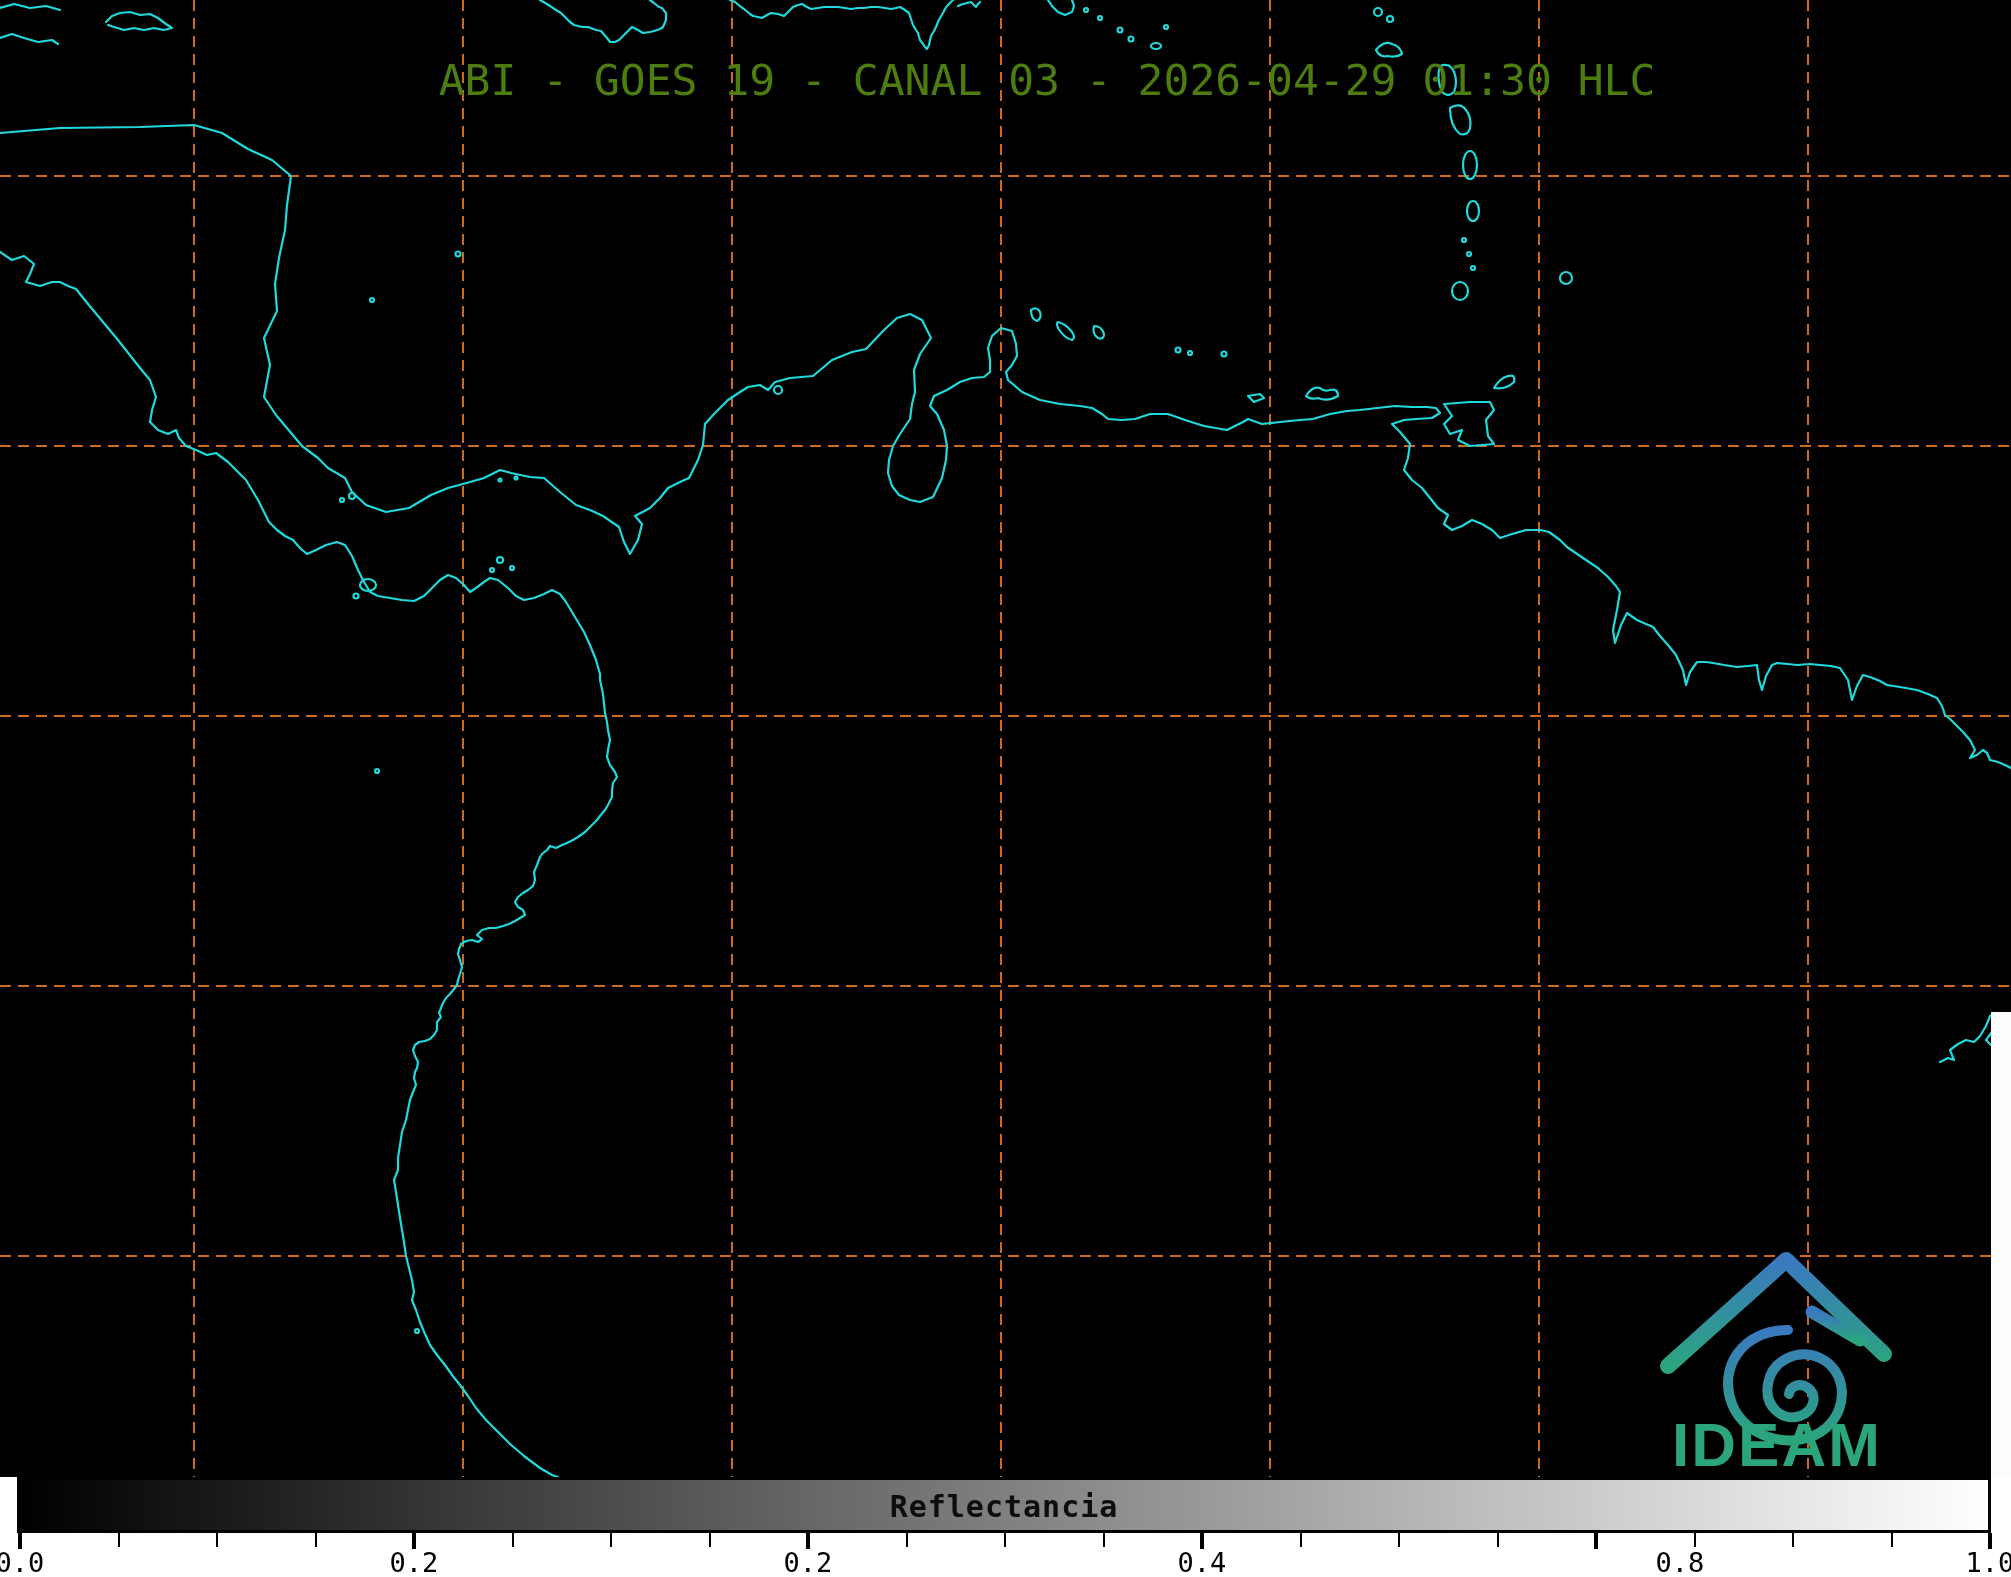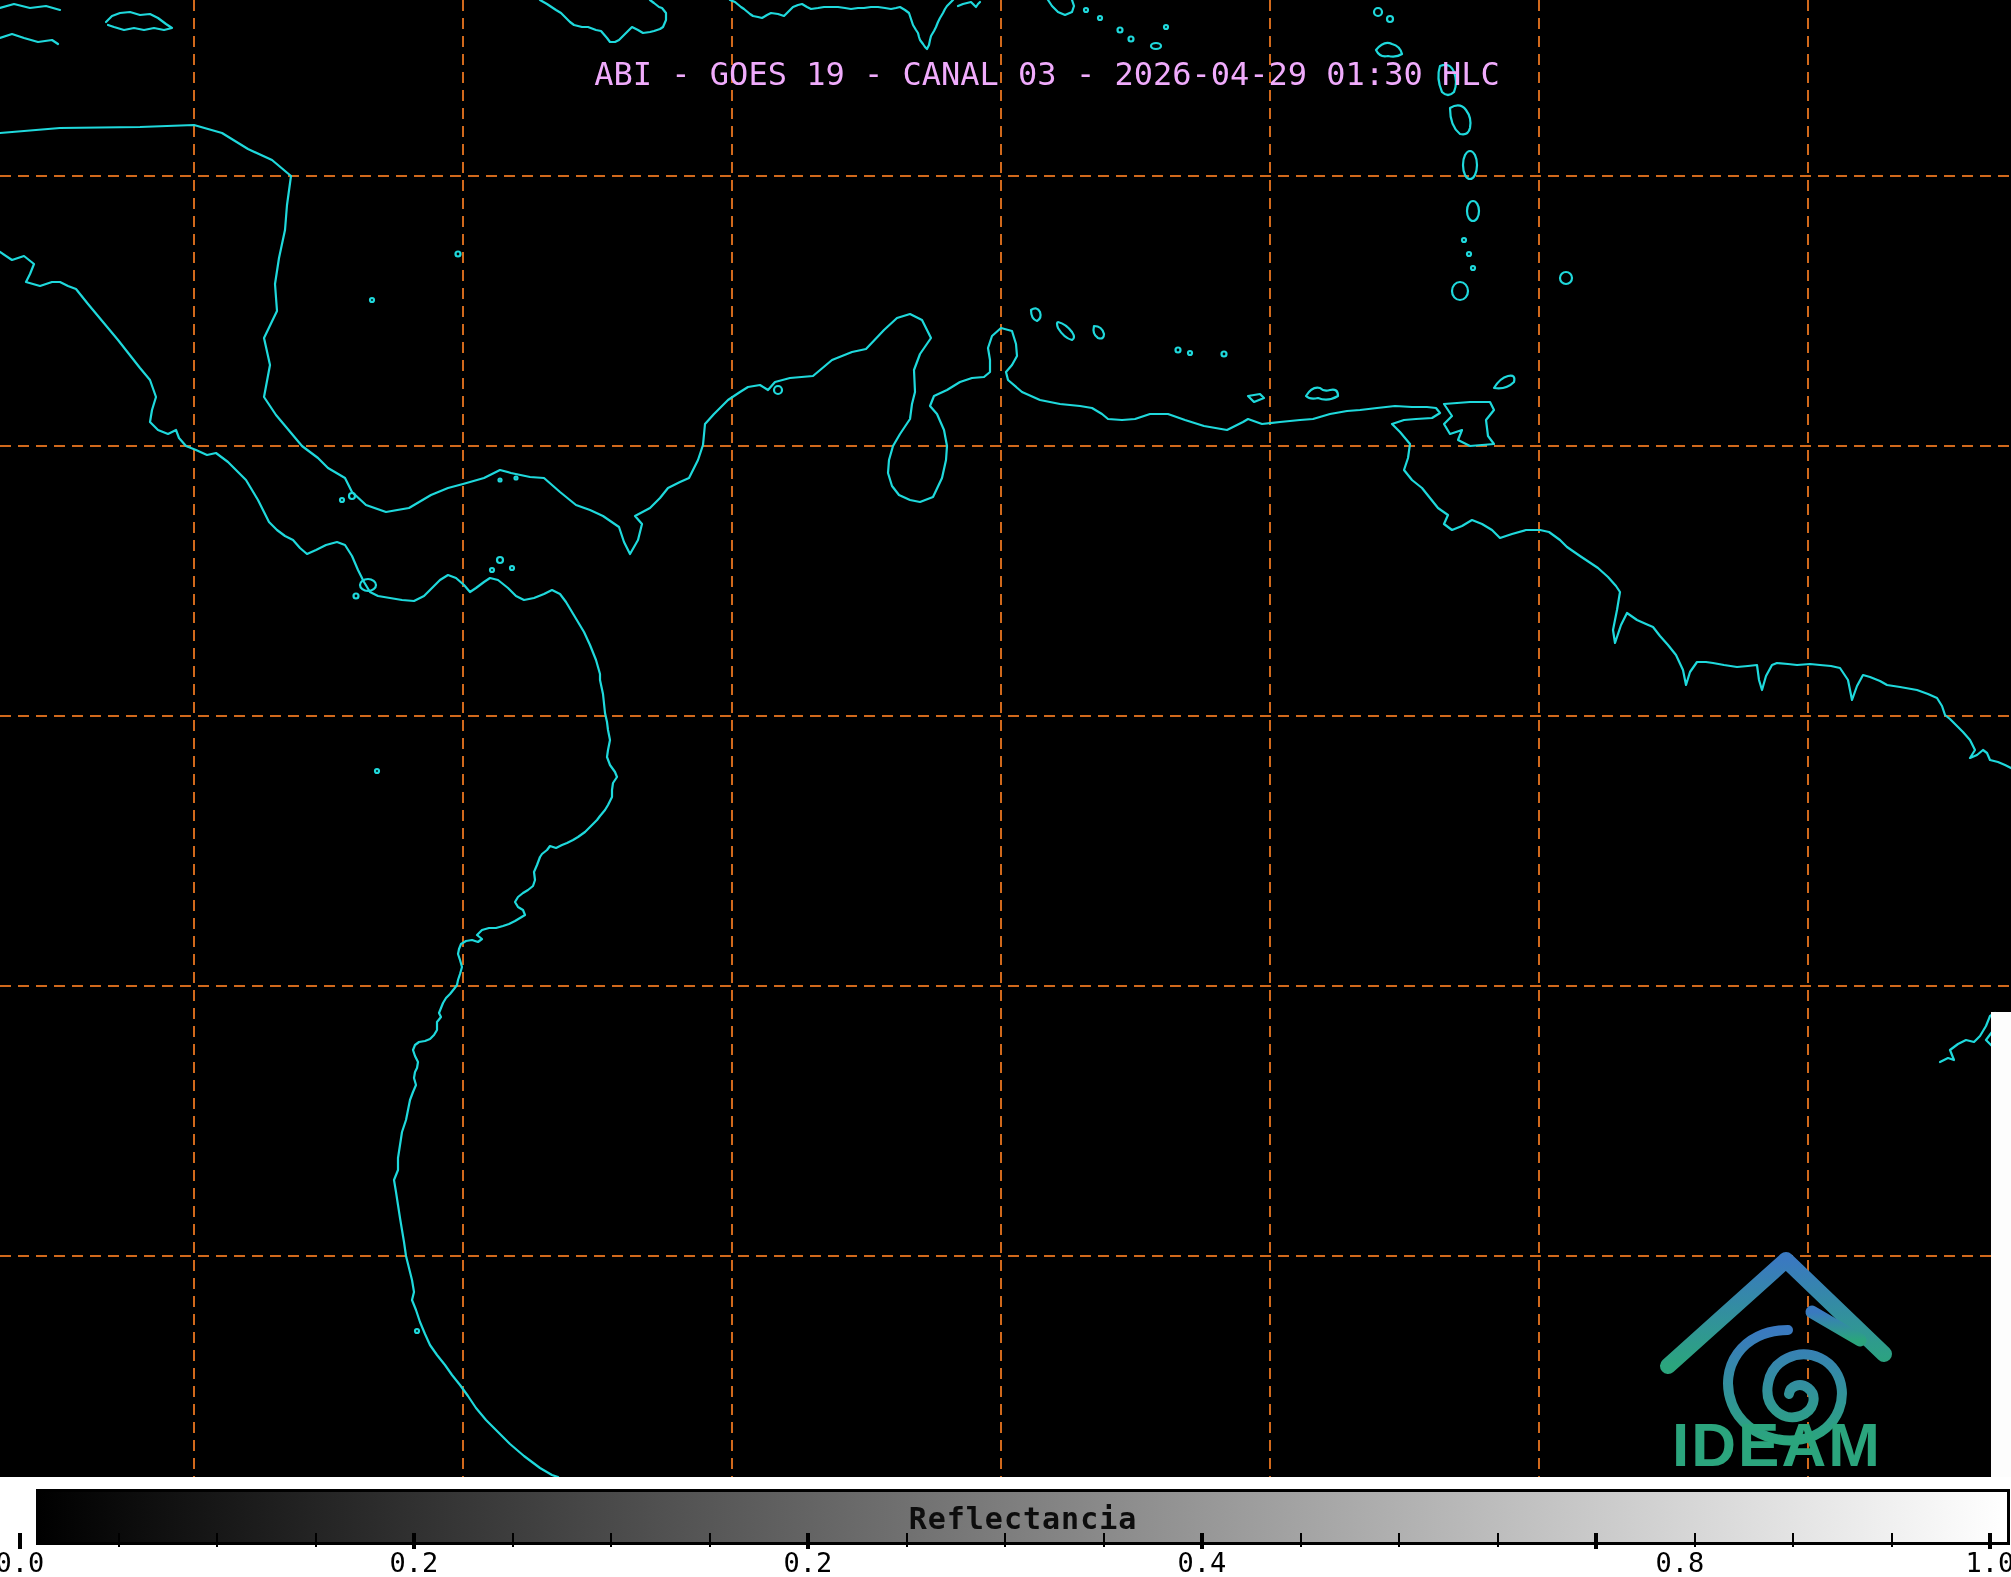"ABI - GOES 19 -" #map-title { color: #f0abfc -> #4d7c0f; font-size: 32px -> 43px }
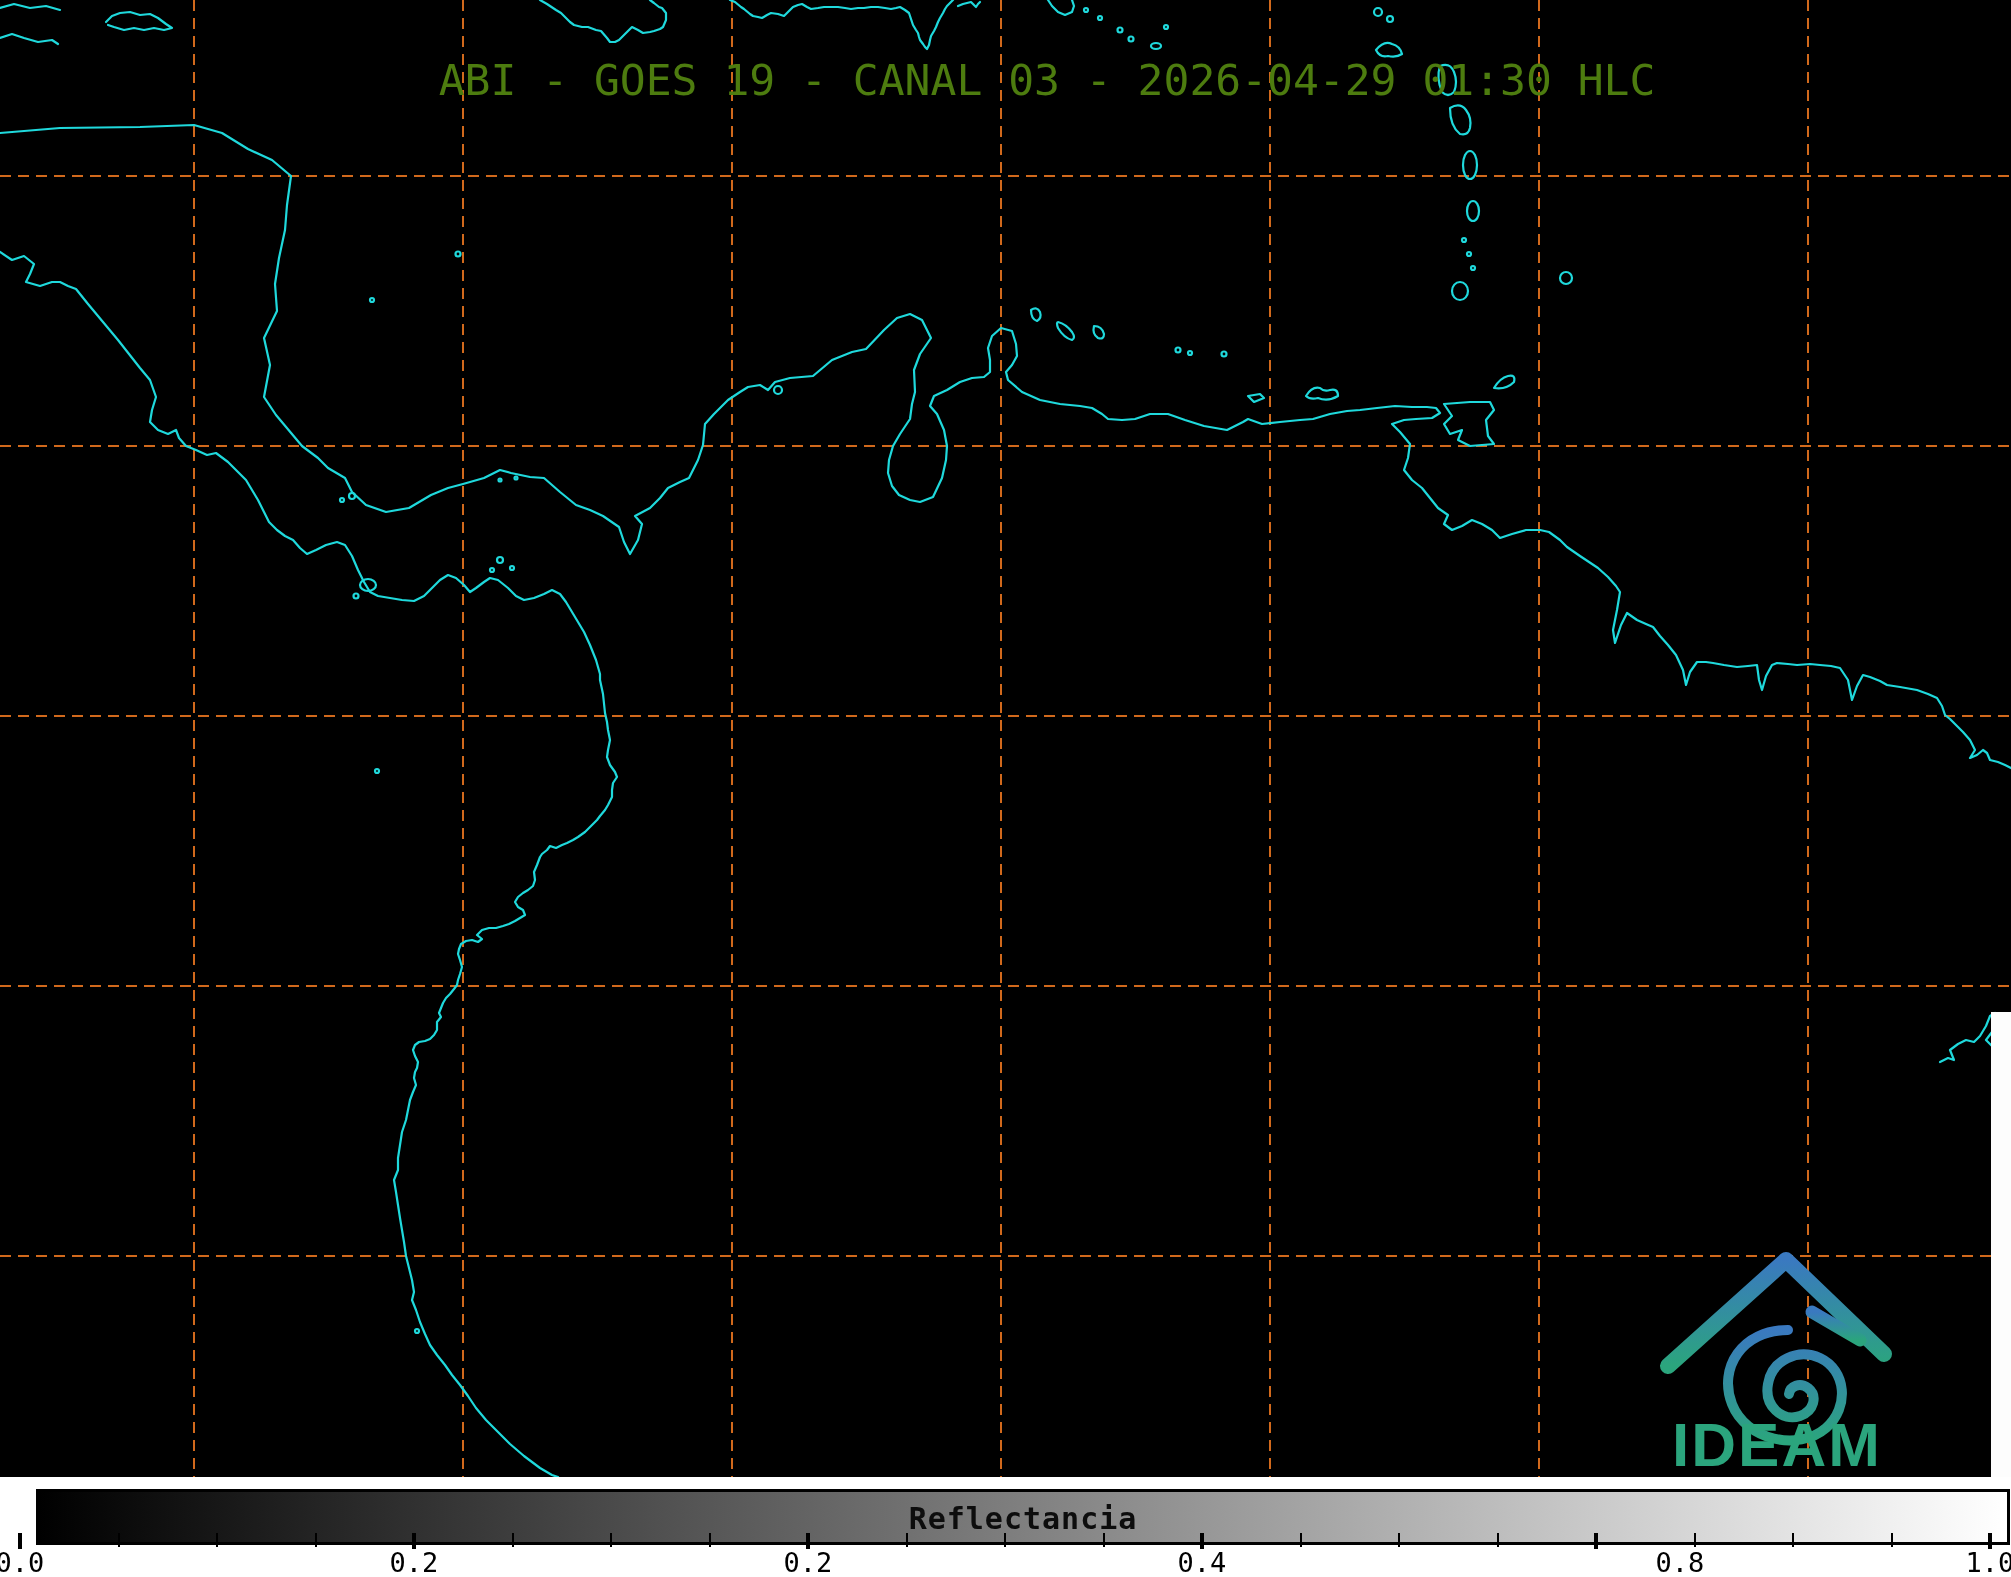"Reflectancia" #cbar { margin-left: 19px -> none; top: 12px -> 0px }
